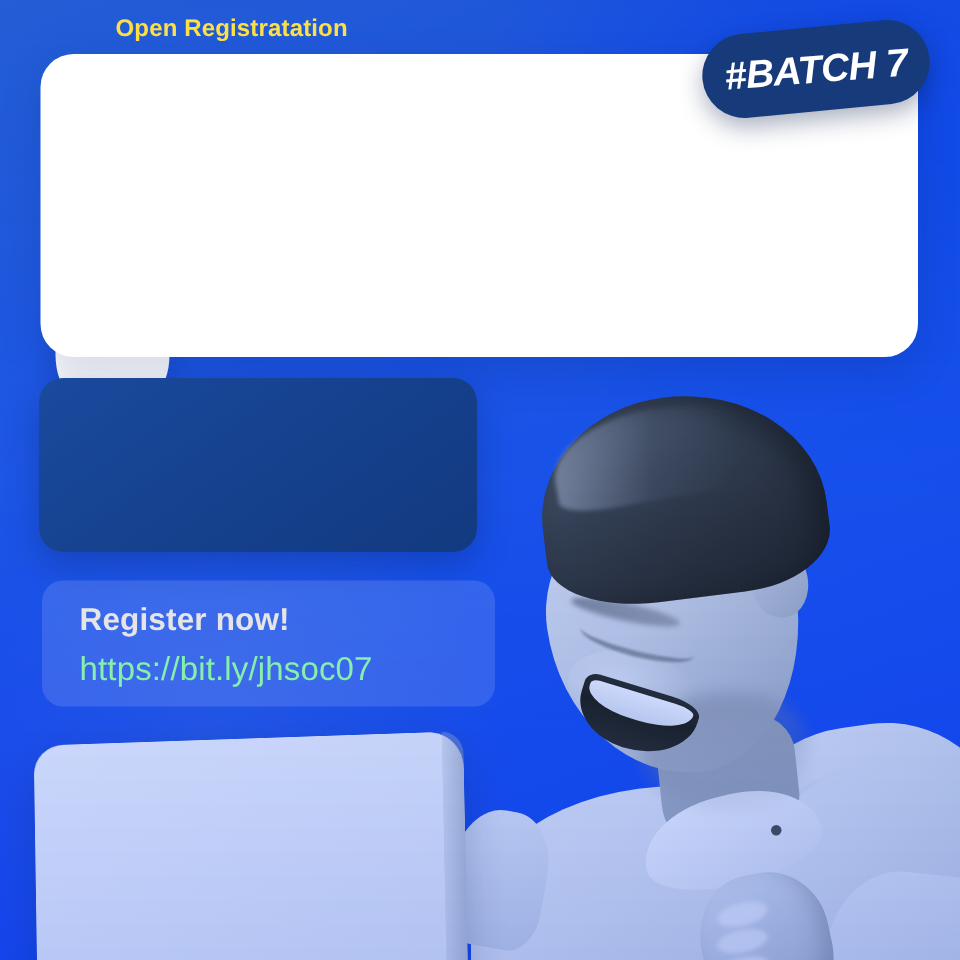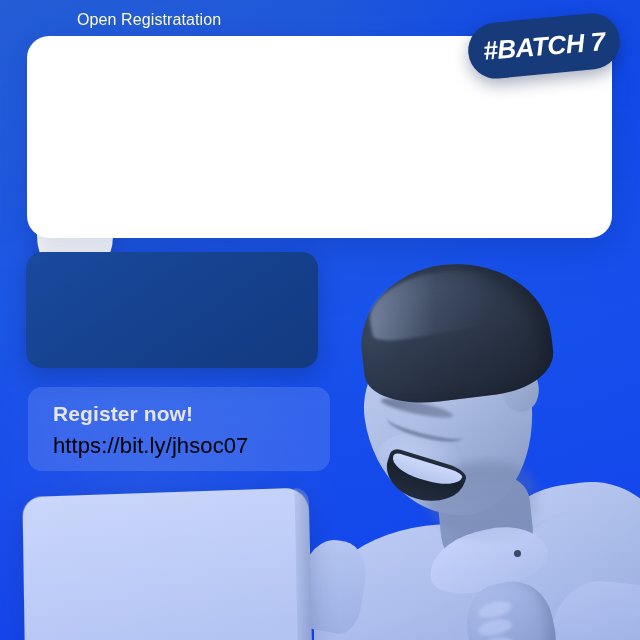"Open Registratation" .date-label { color: #fef9c3 -> #fde047; font-weight: 400 -> 700 }
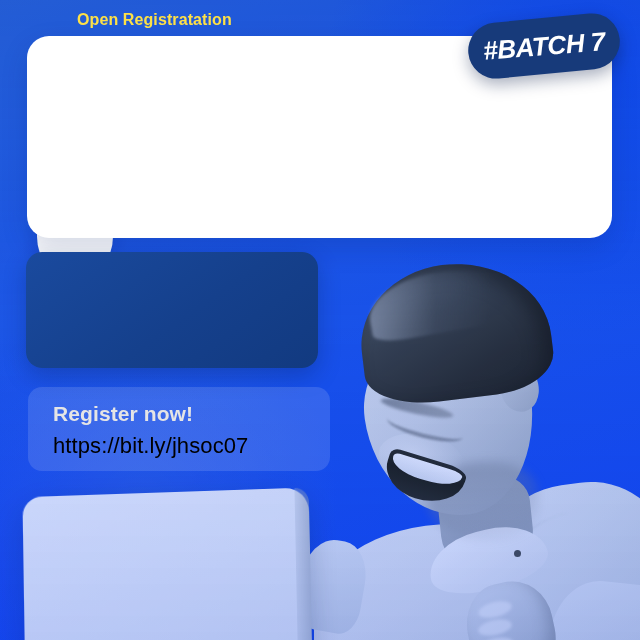"https://bit.ly/jhsoc07" .register-url { color: #000000 -> #86efac }
